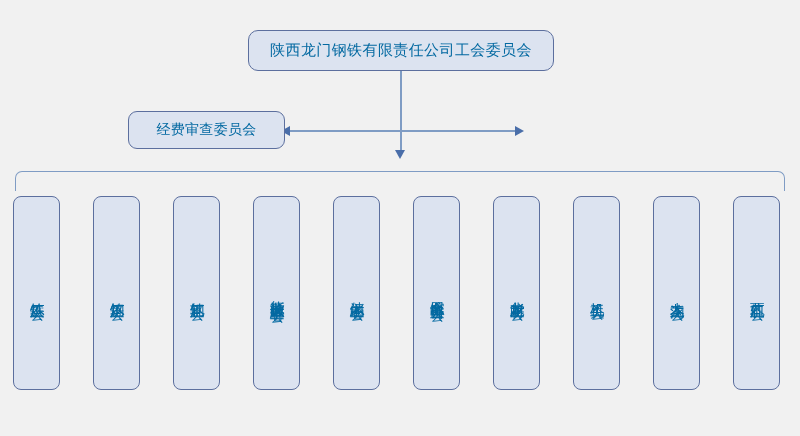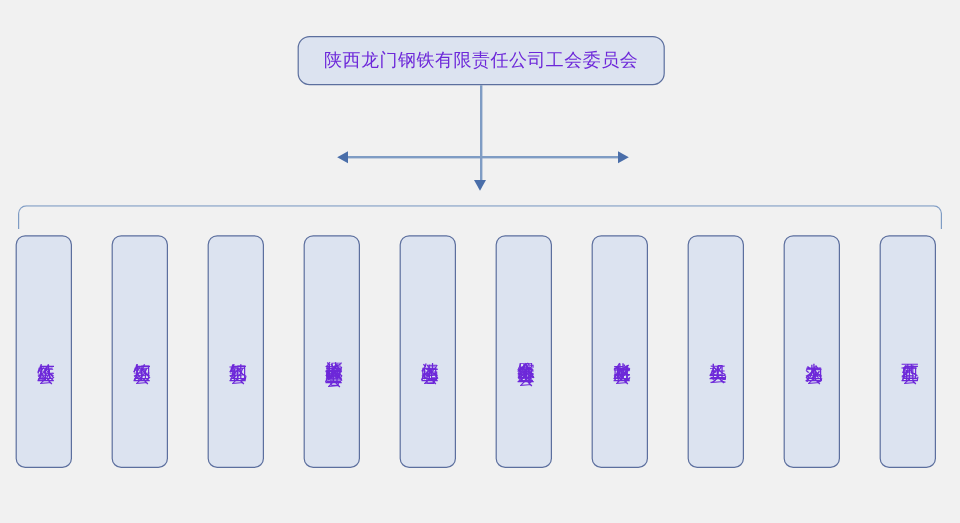"陕西龙门钢铁有限责任公司工会委员会" .node { color: #6d28d9 -> #0369a1 }
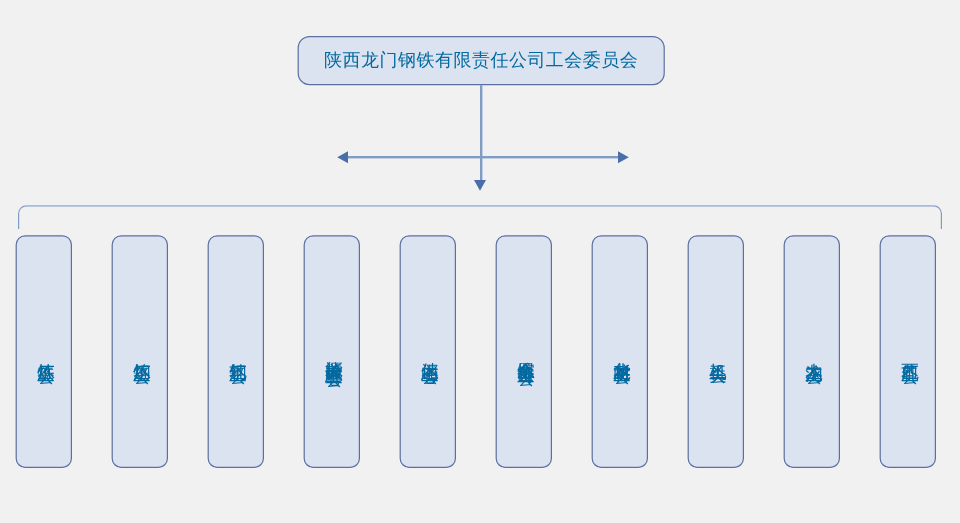"经费审查委员会" div.node { html: none -> <div> <span>经费审查委员会</span> </div> }
